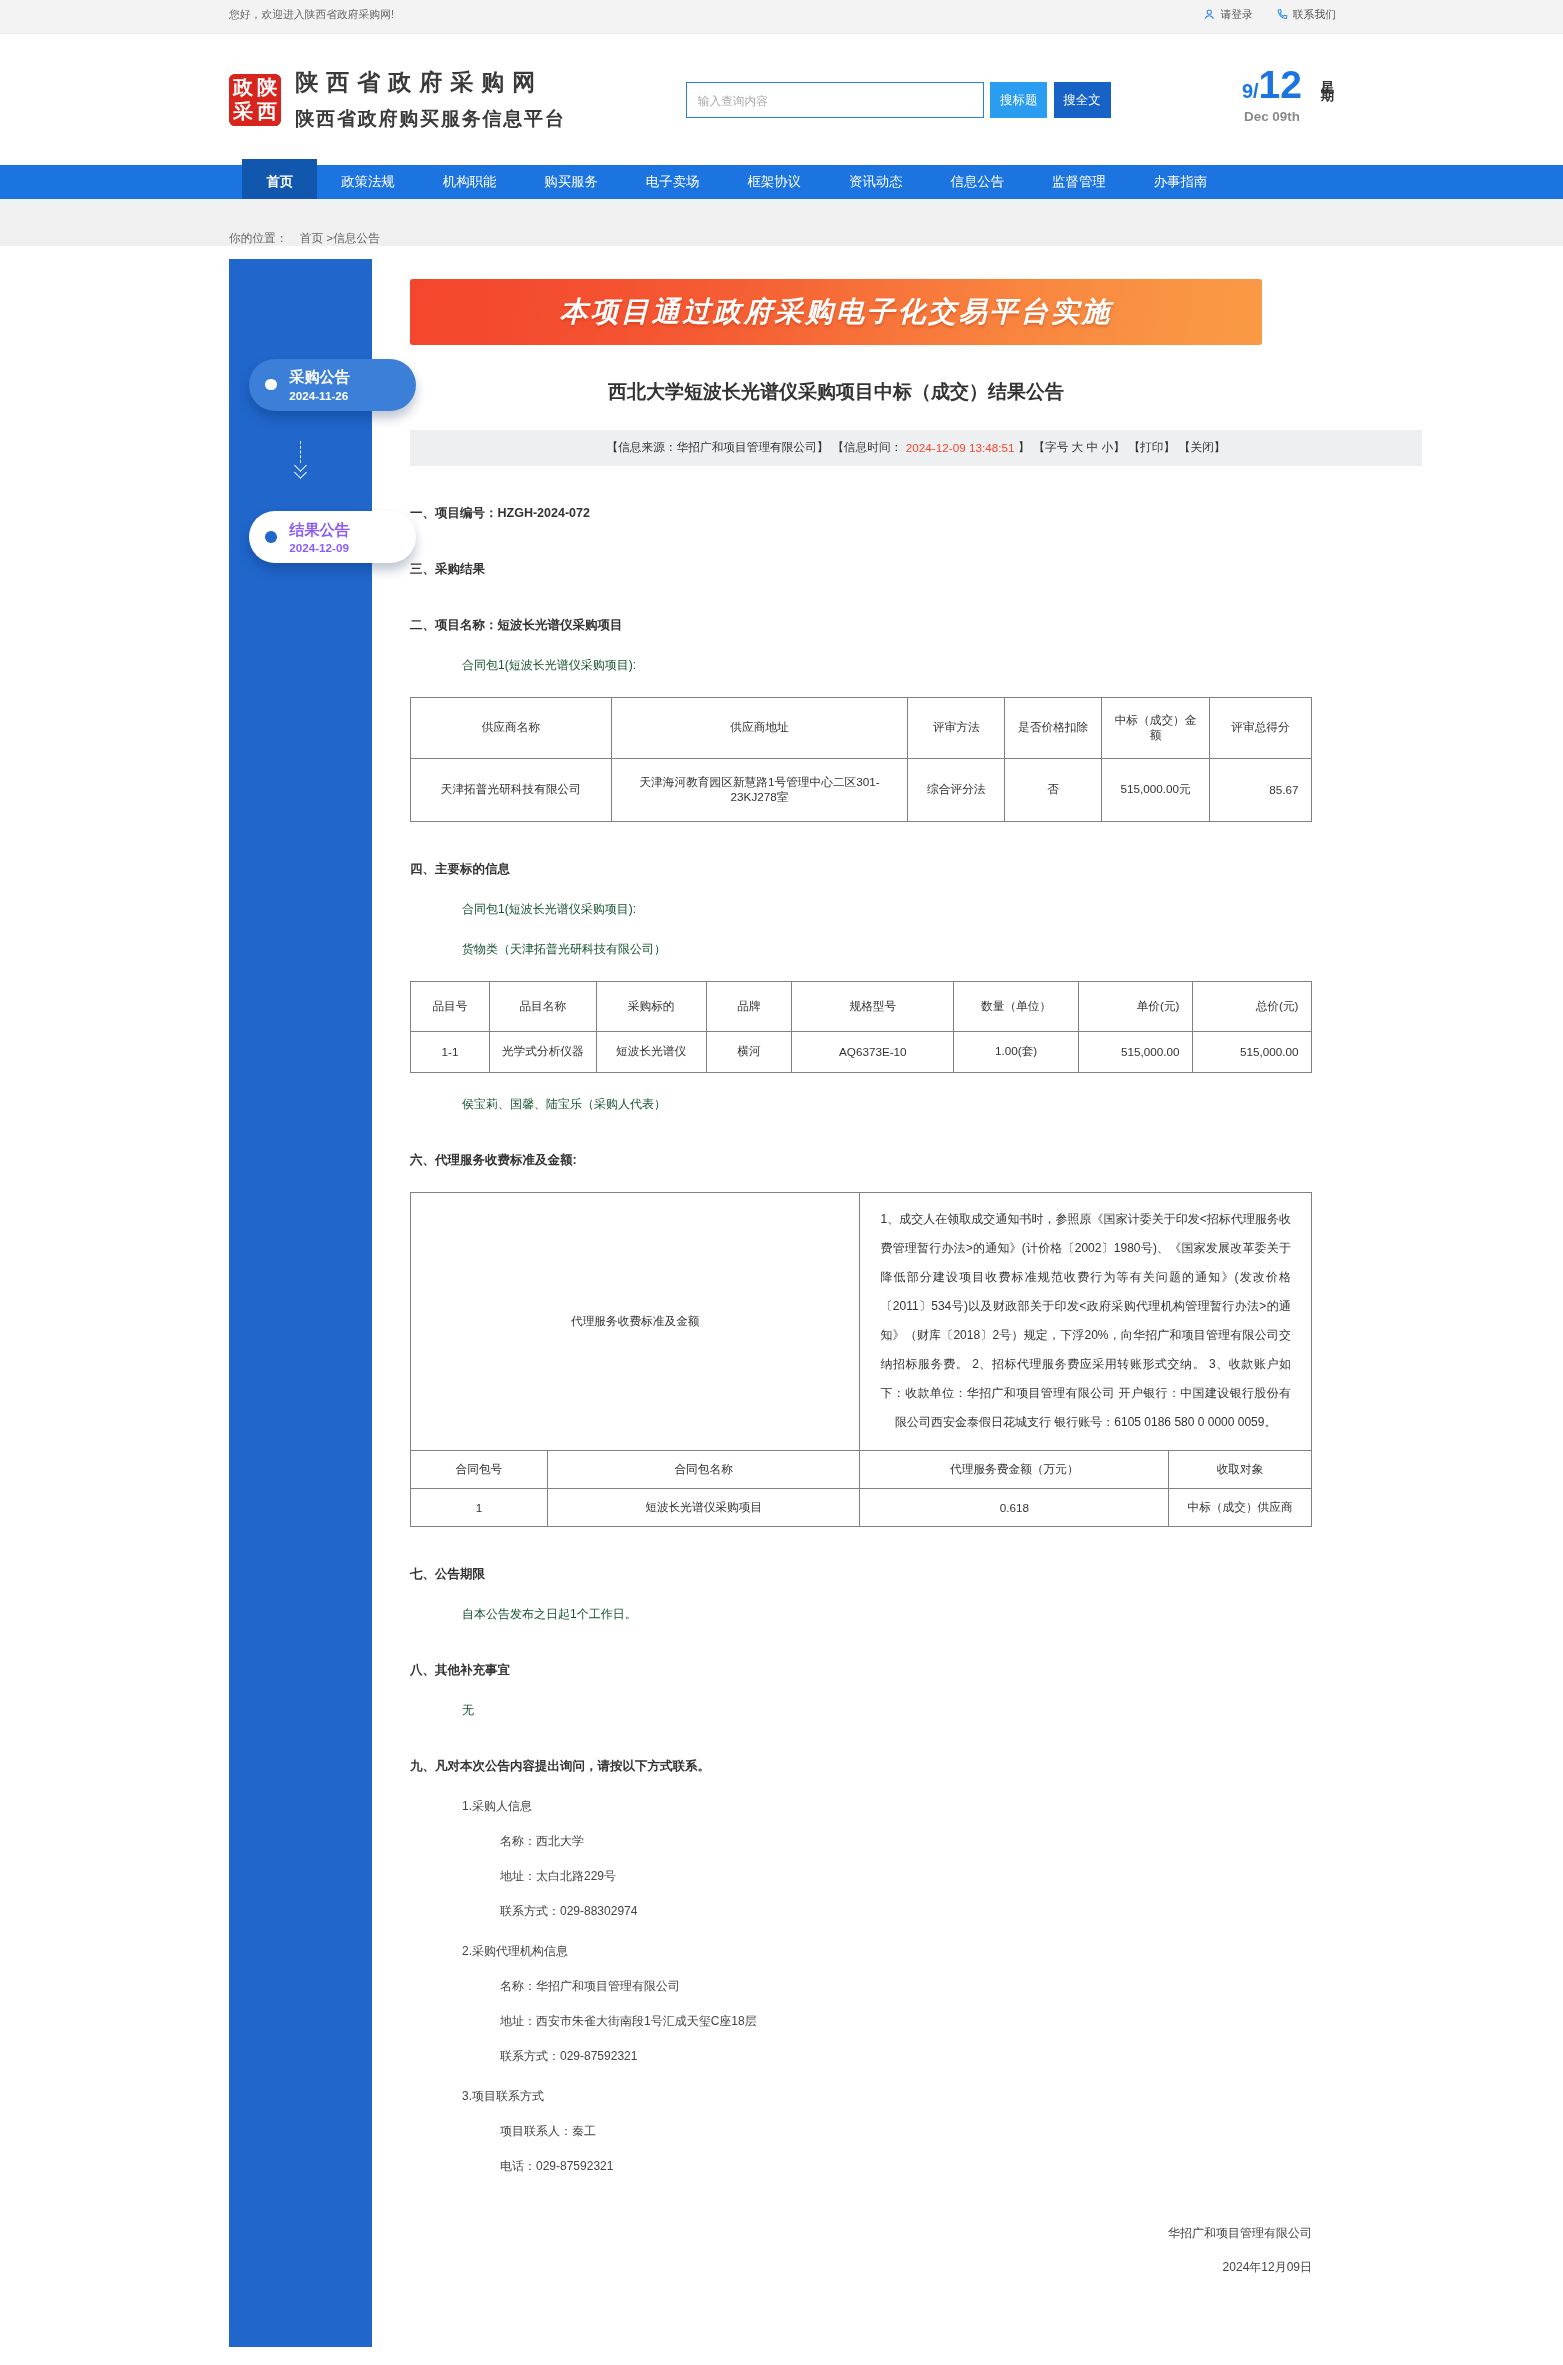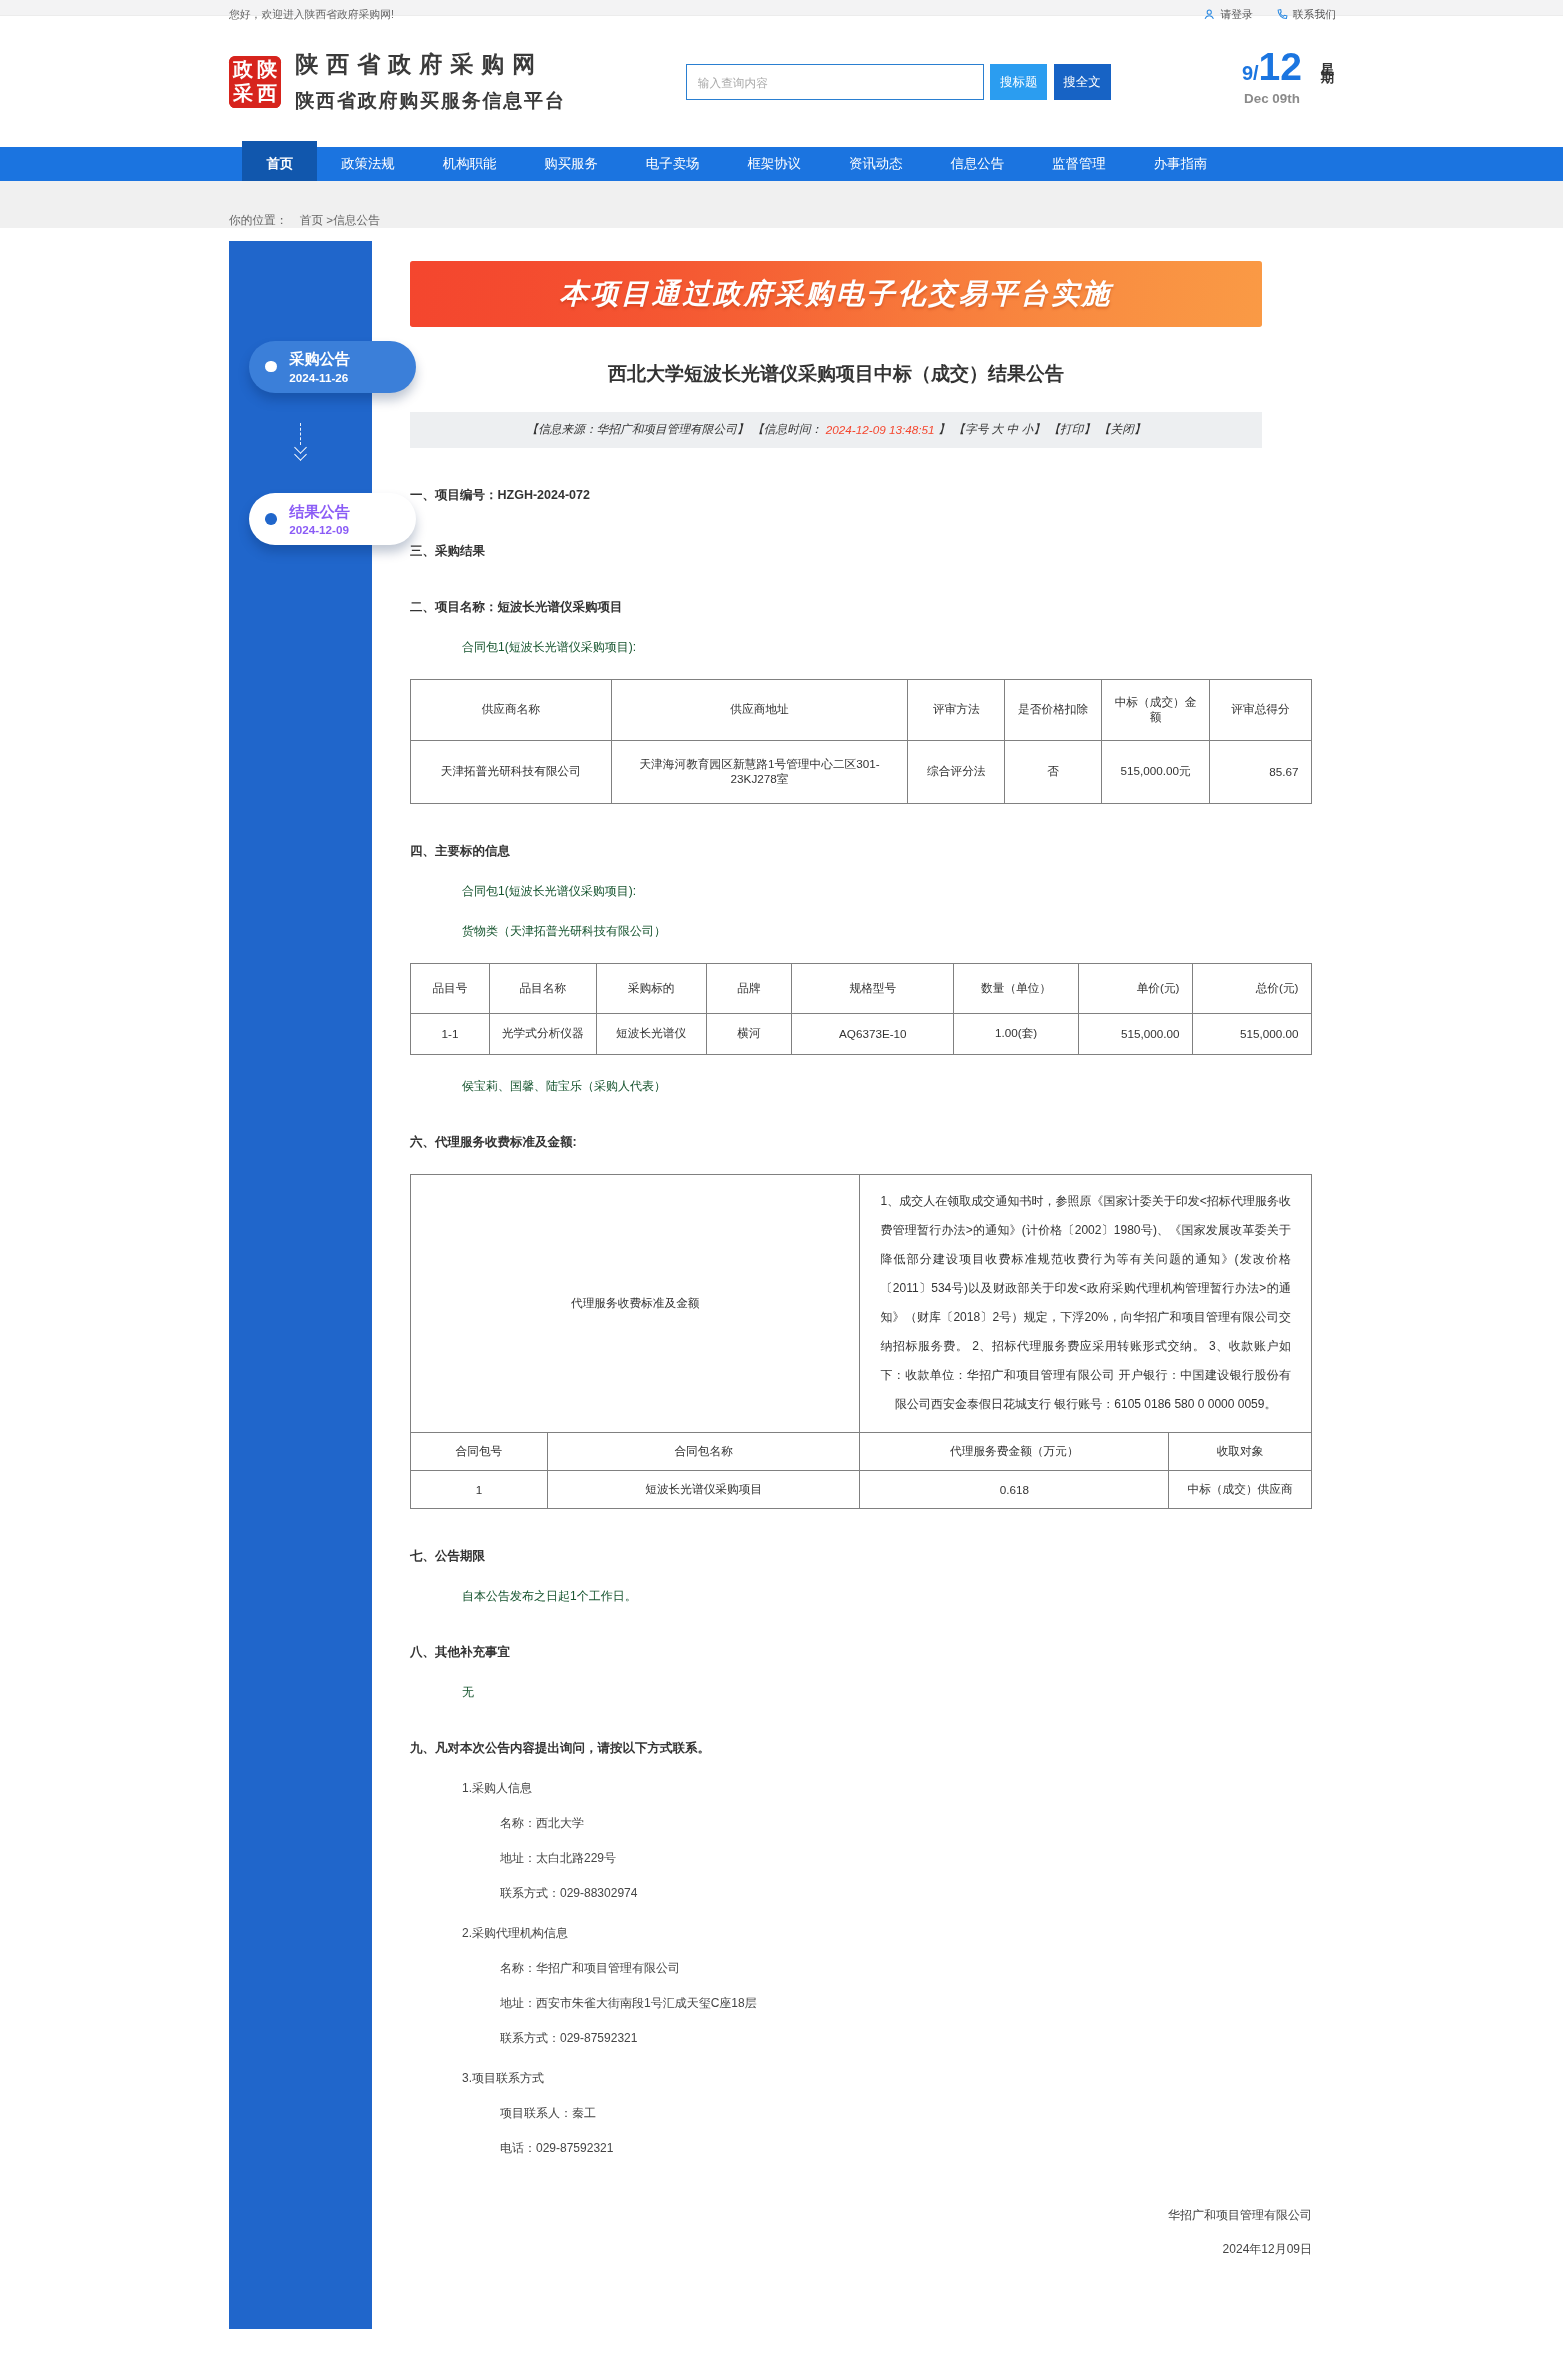"您好，欢迎进入陕西省政府采购网!" .topbar { height: 16px -> 34px }
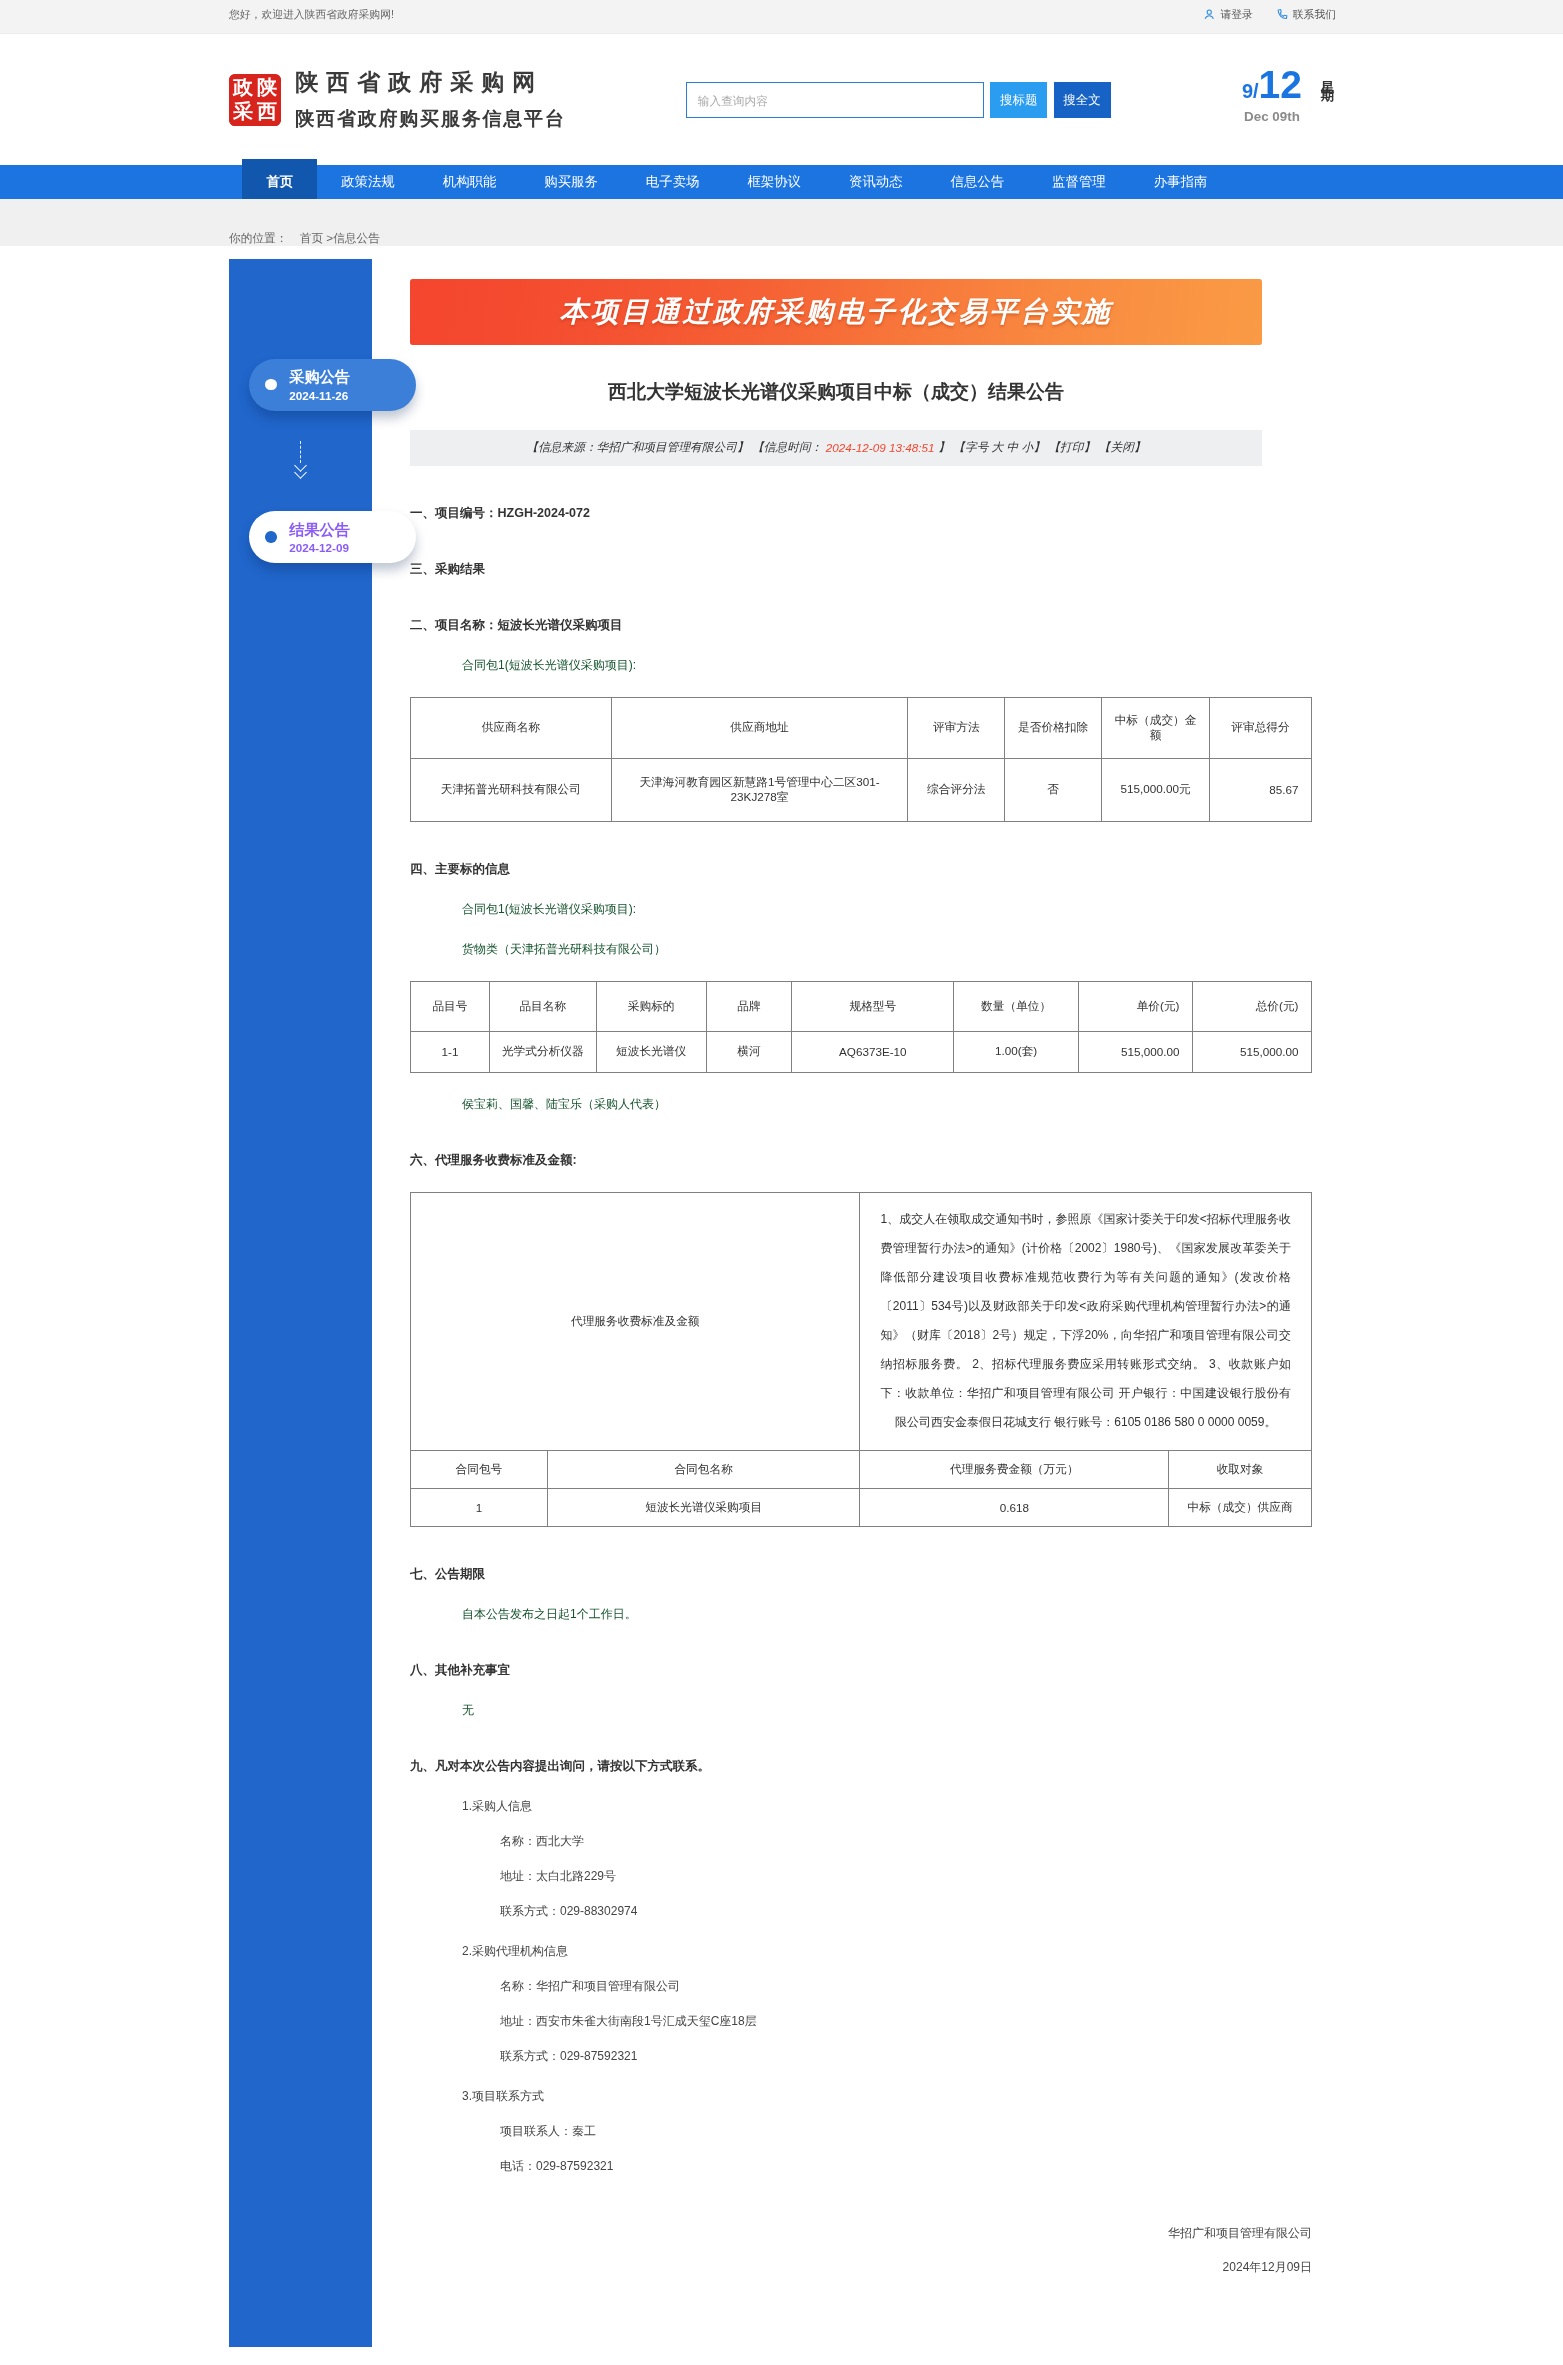"【信息来源：华招广和项目管理有限公司】" .meta { font-style: italic -> none; width: 852px -> 1012px }
